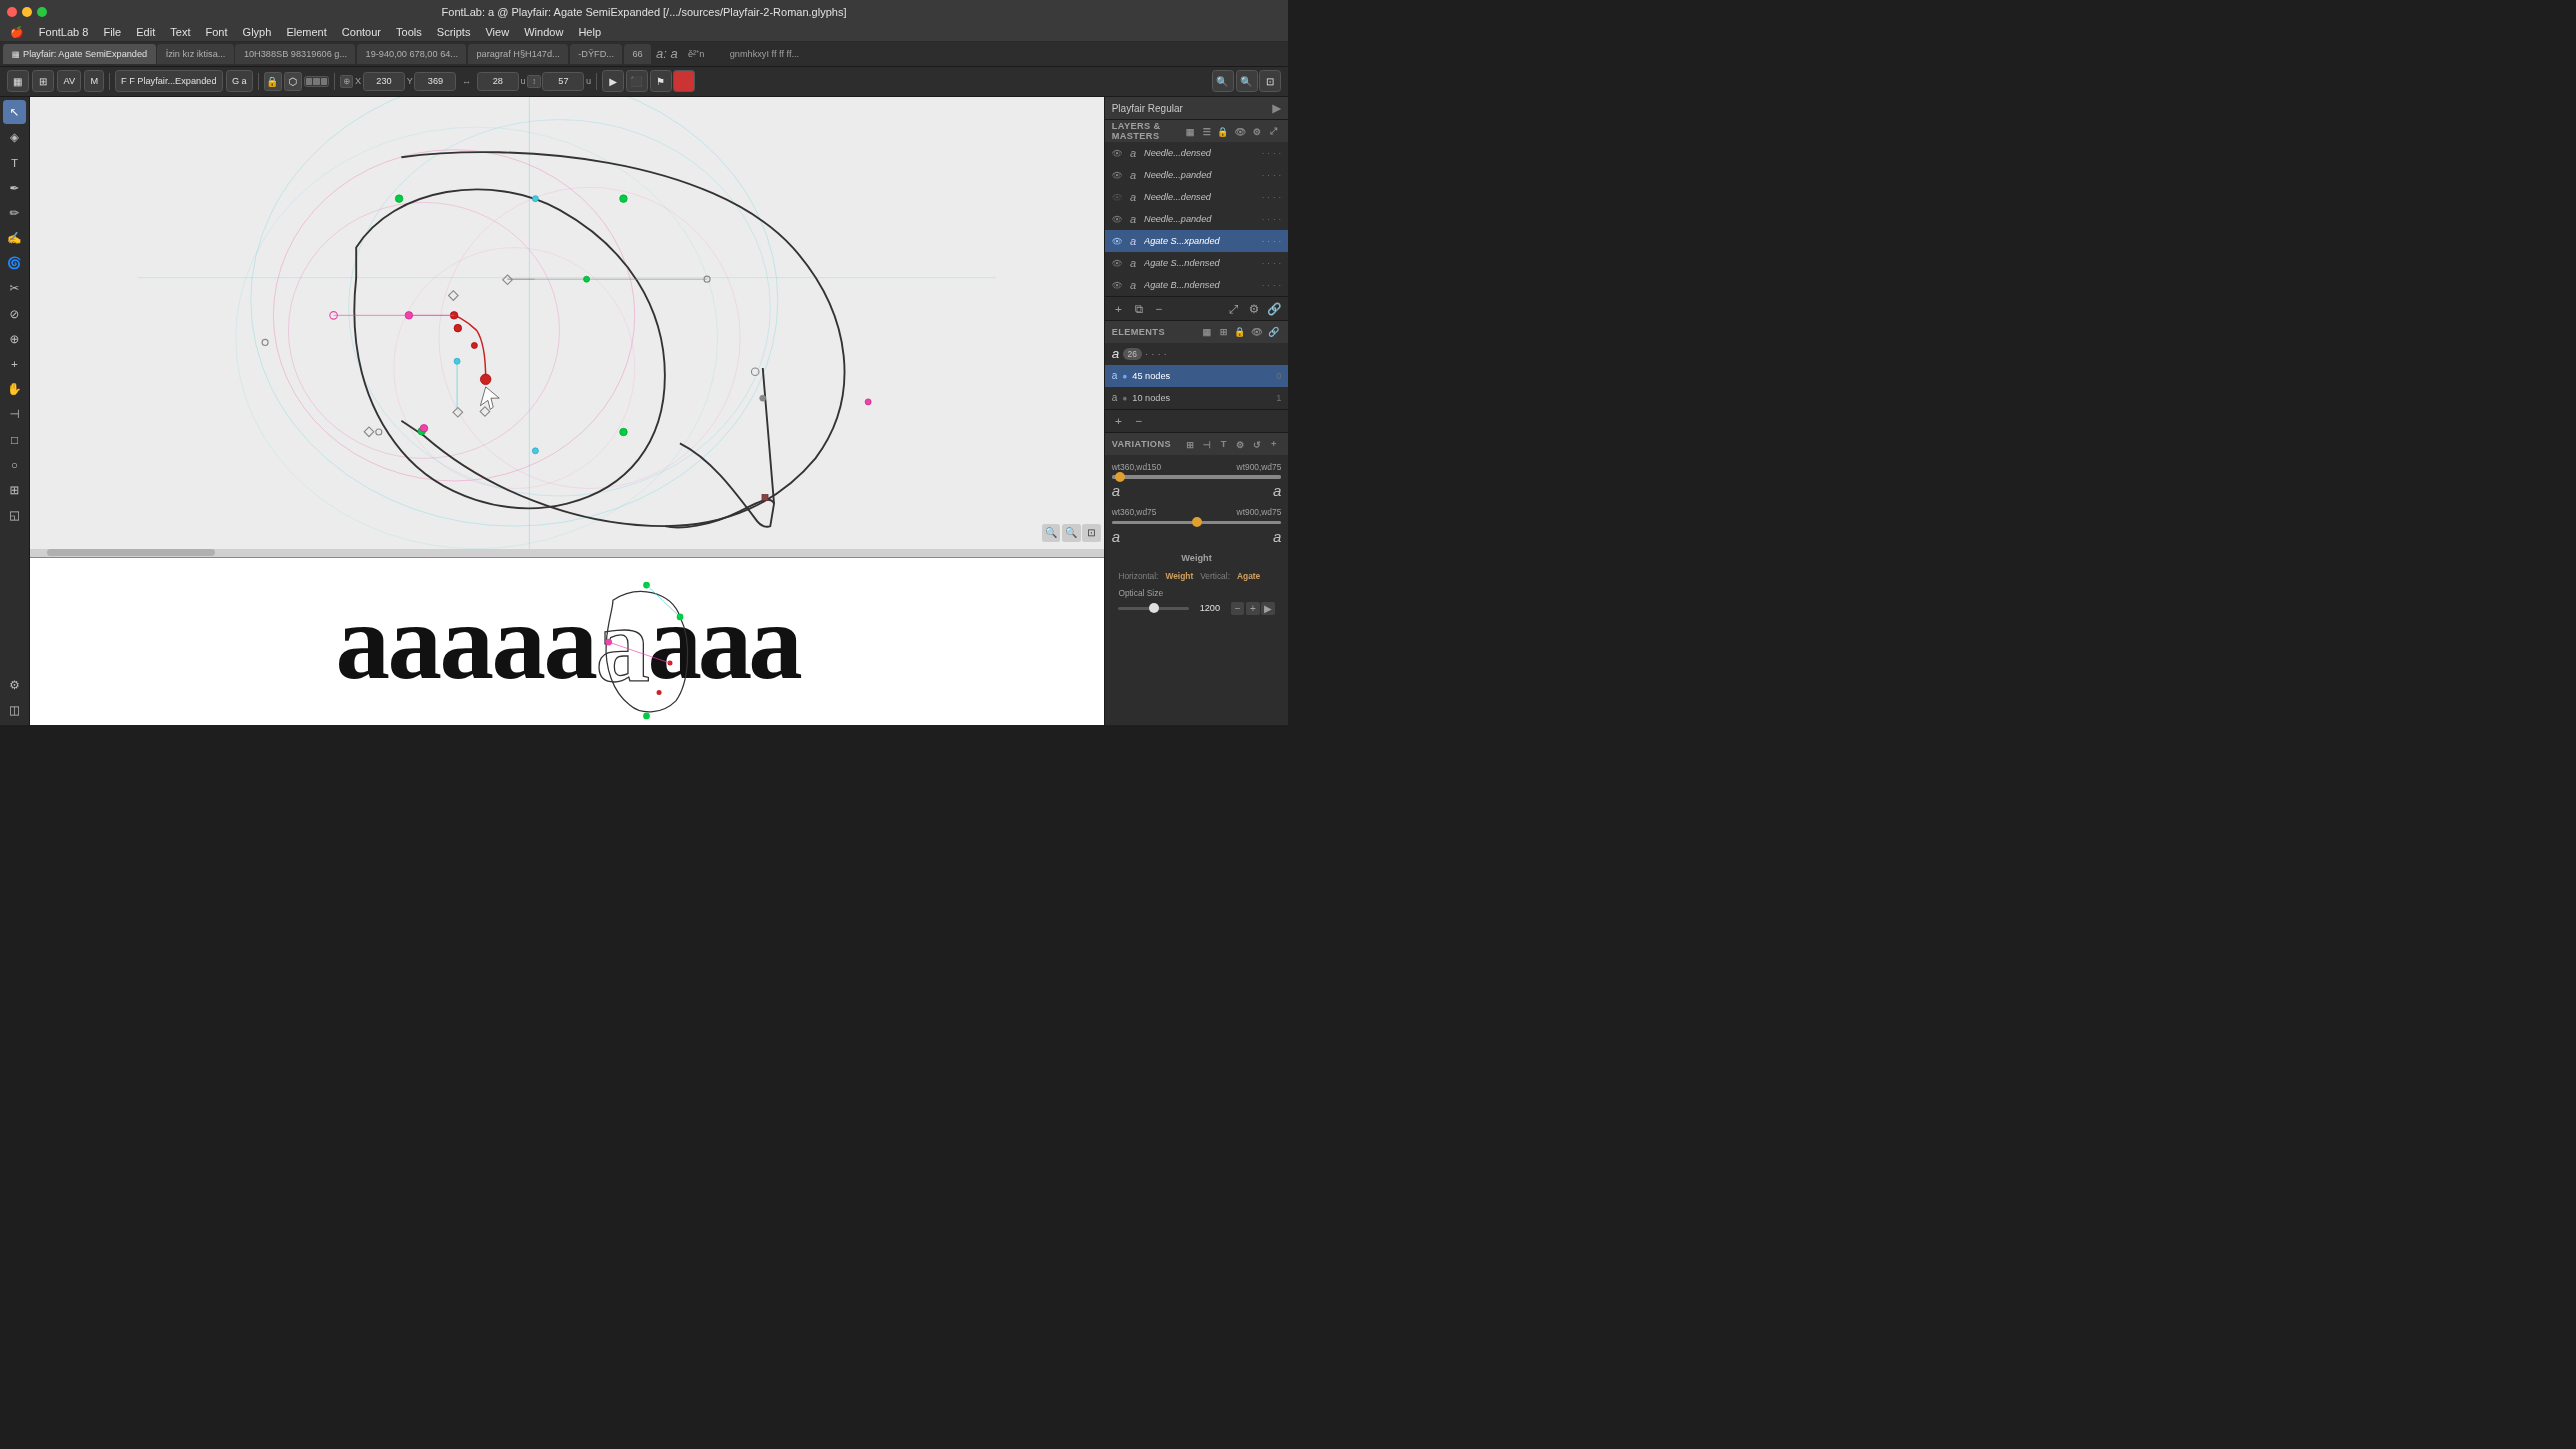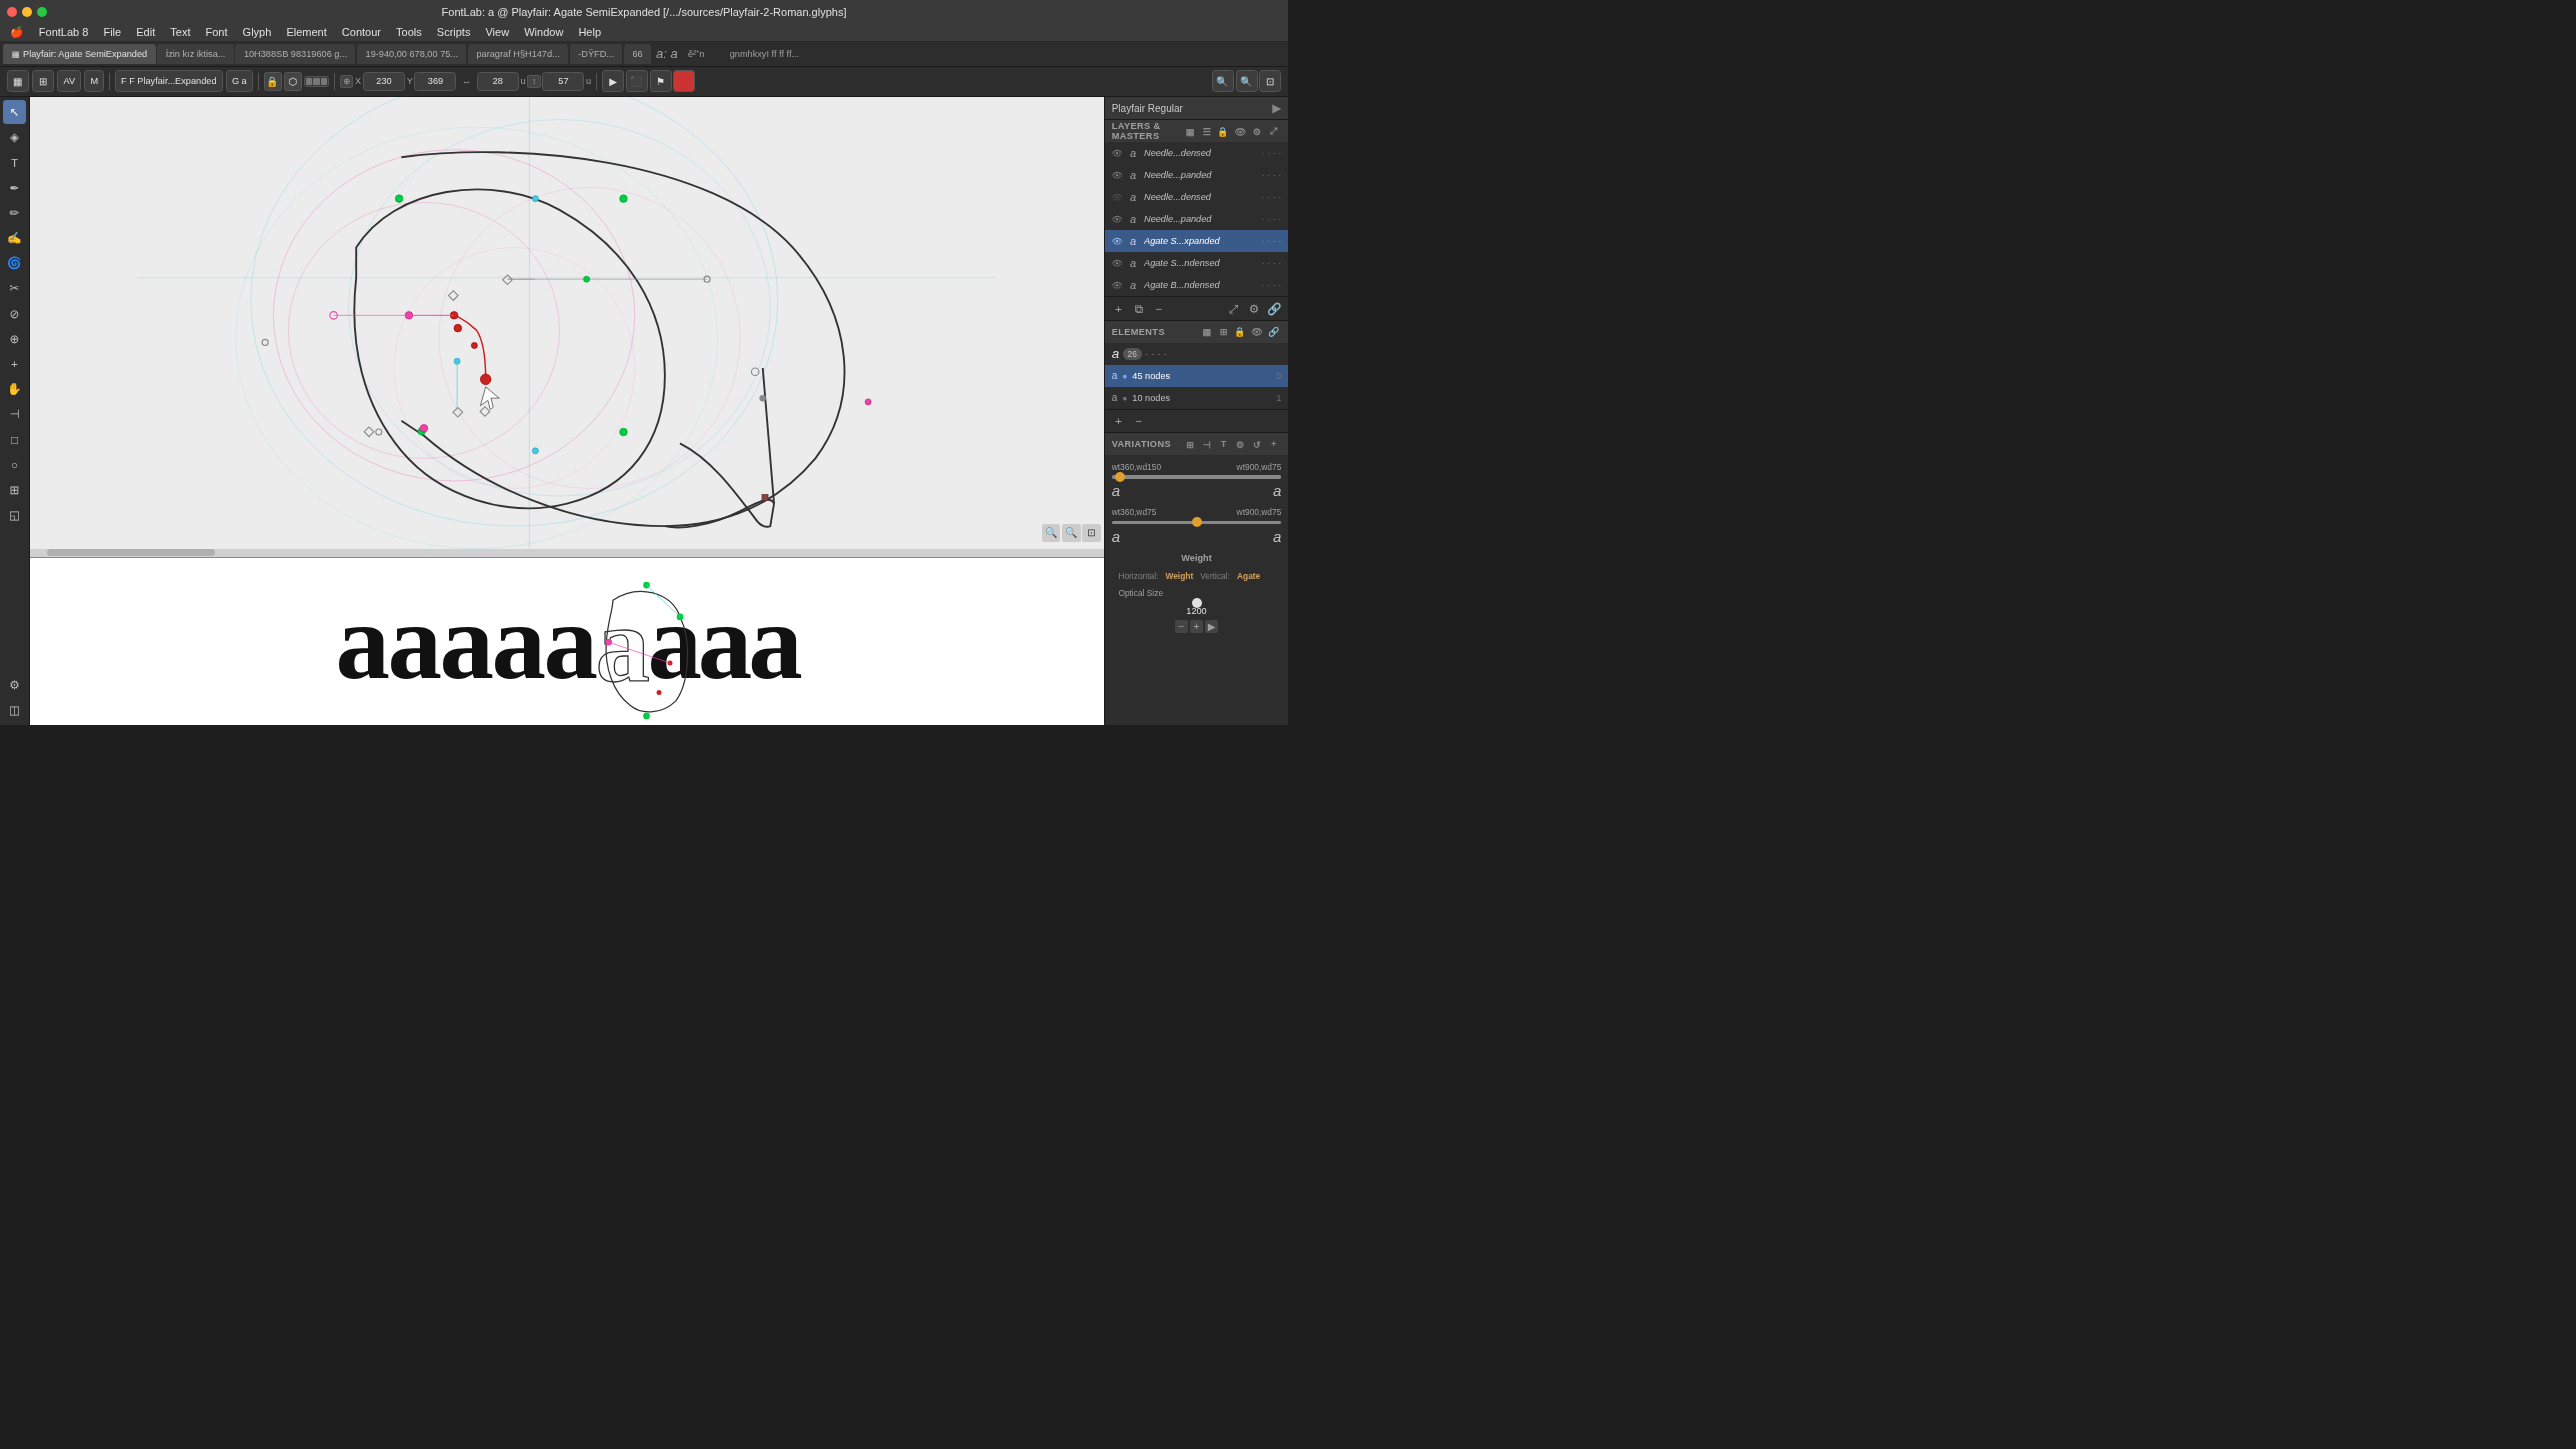"19-940,00 678,00 75..." span { text: 75 -> 64 }
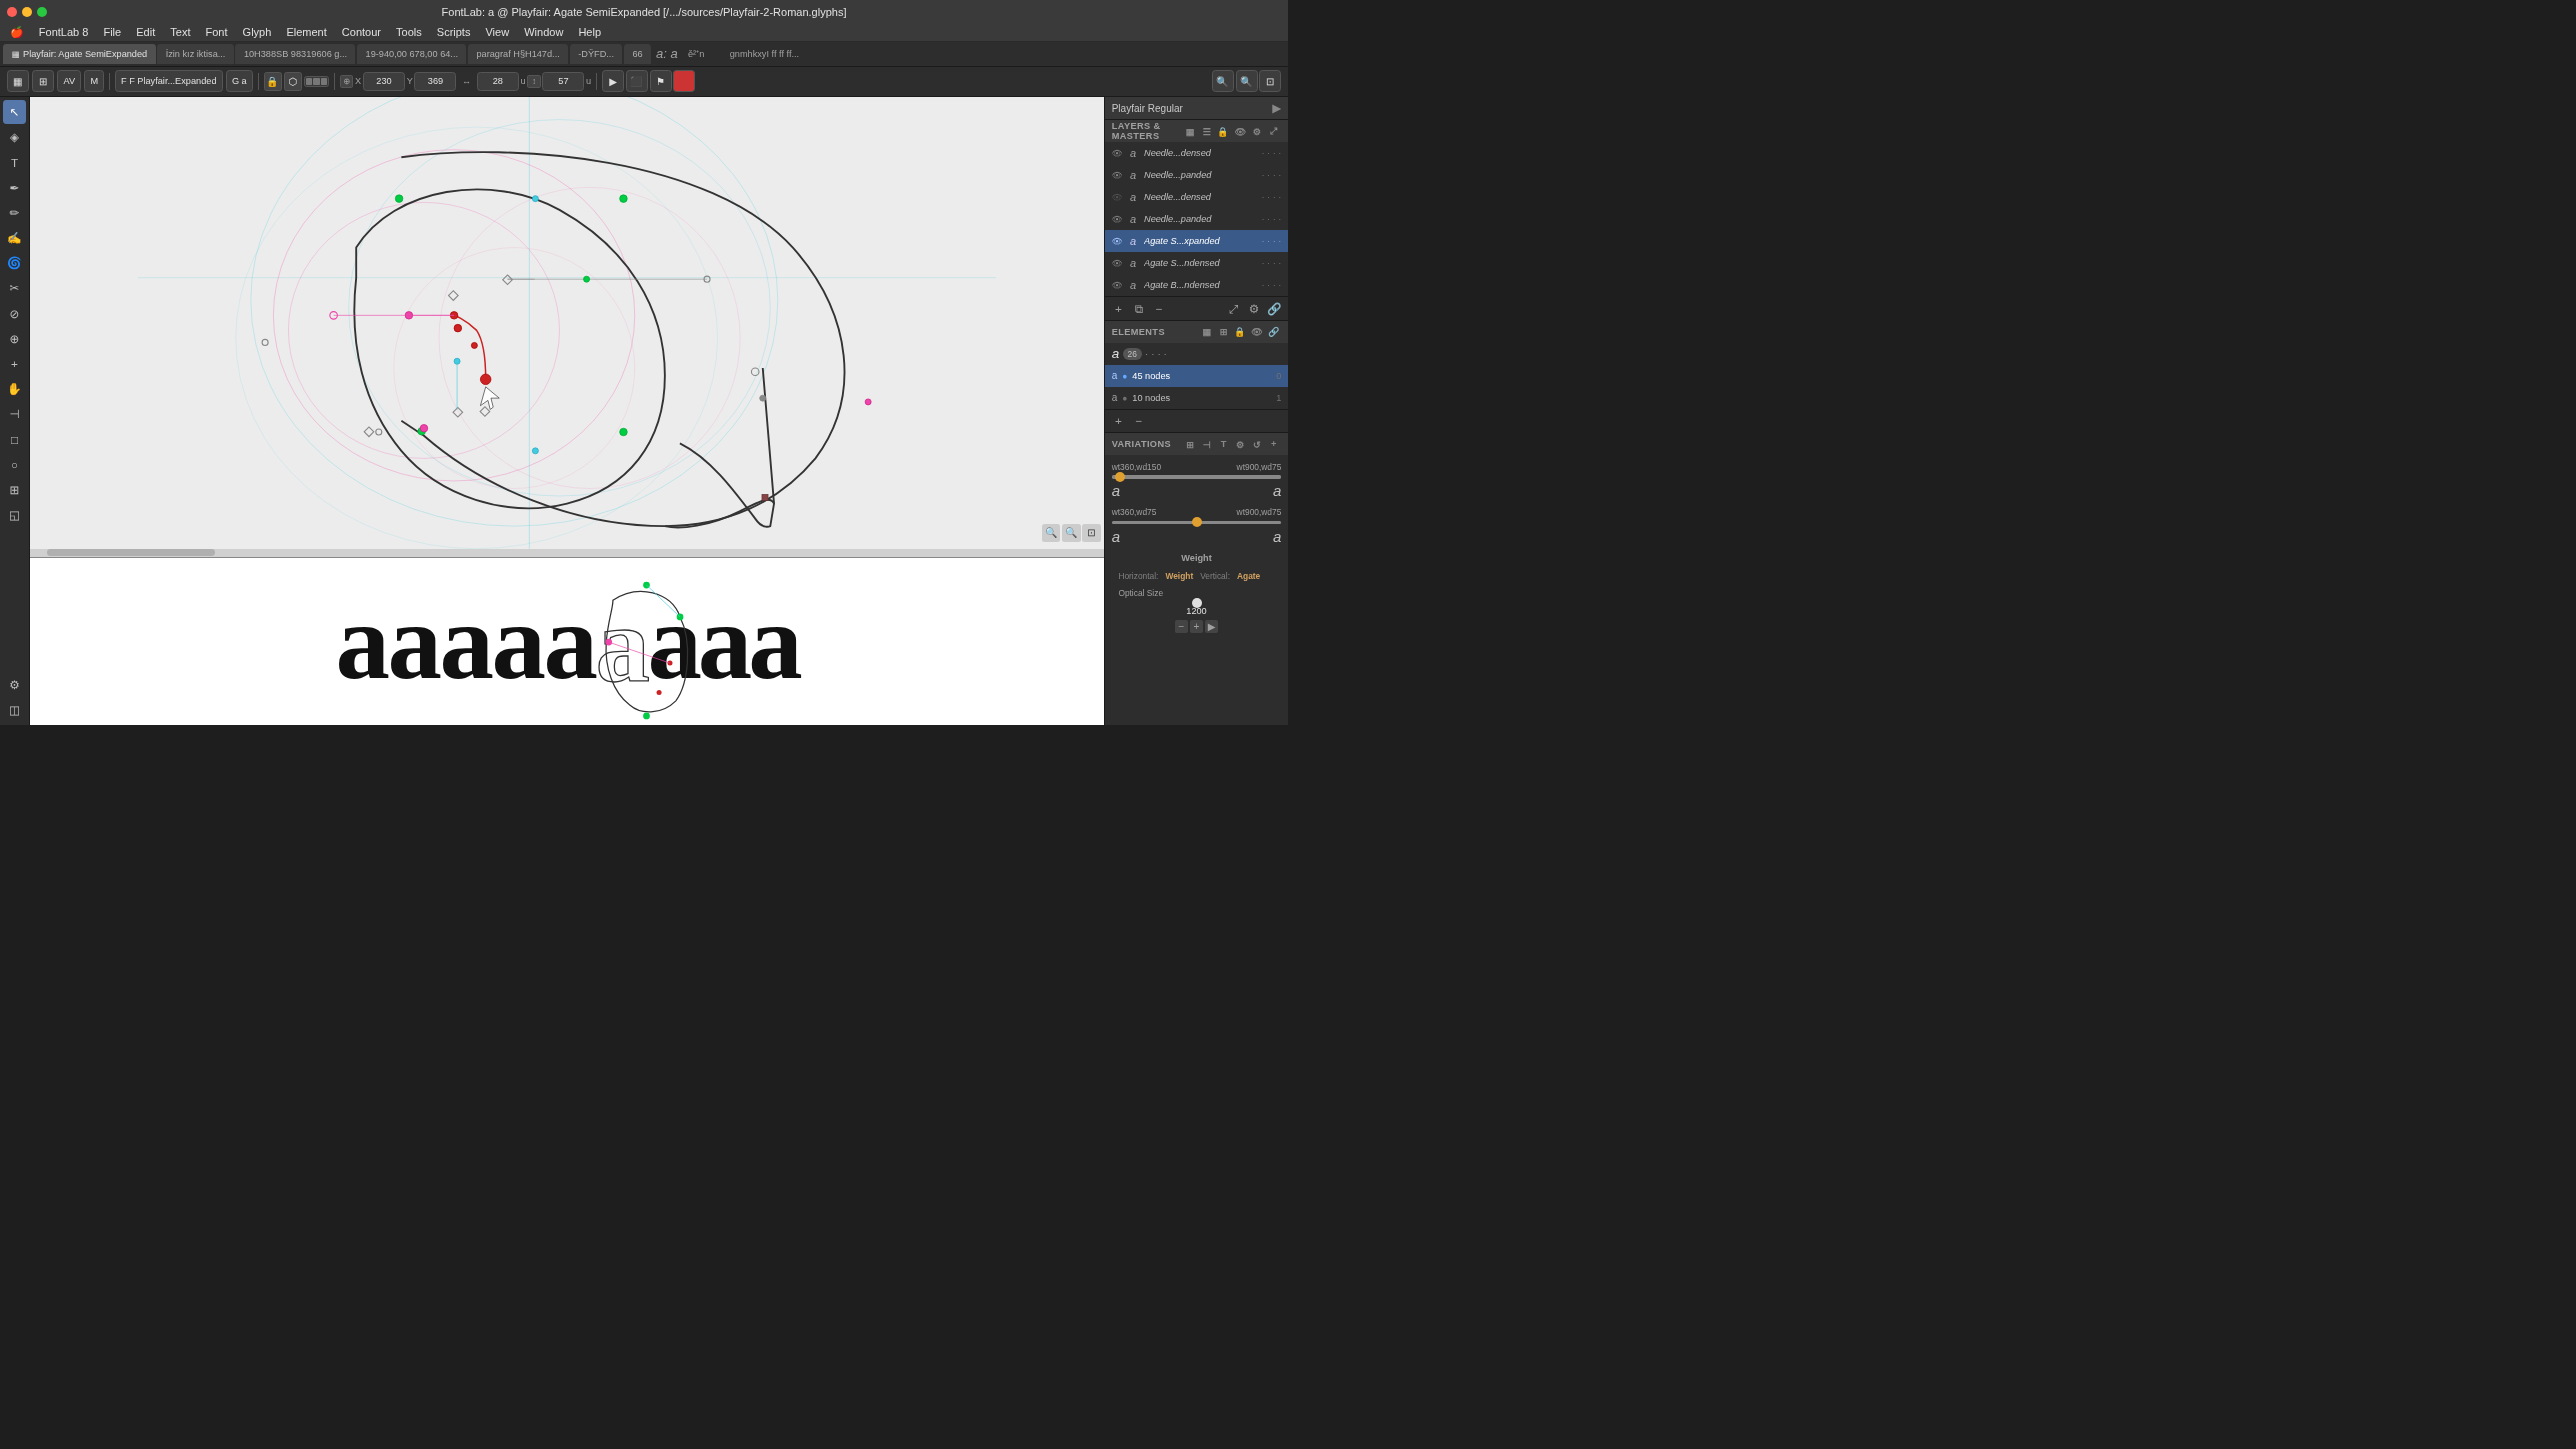"1200" .optical-size-slider { flex-direction: column -> none; gap: 4px -> 11px }
